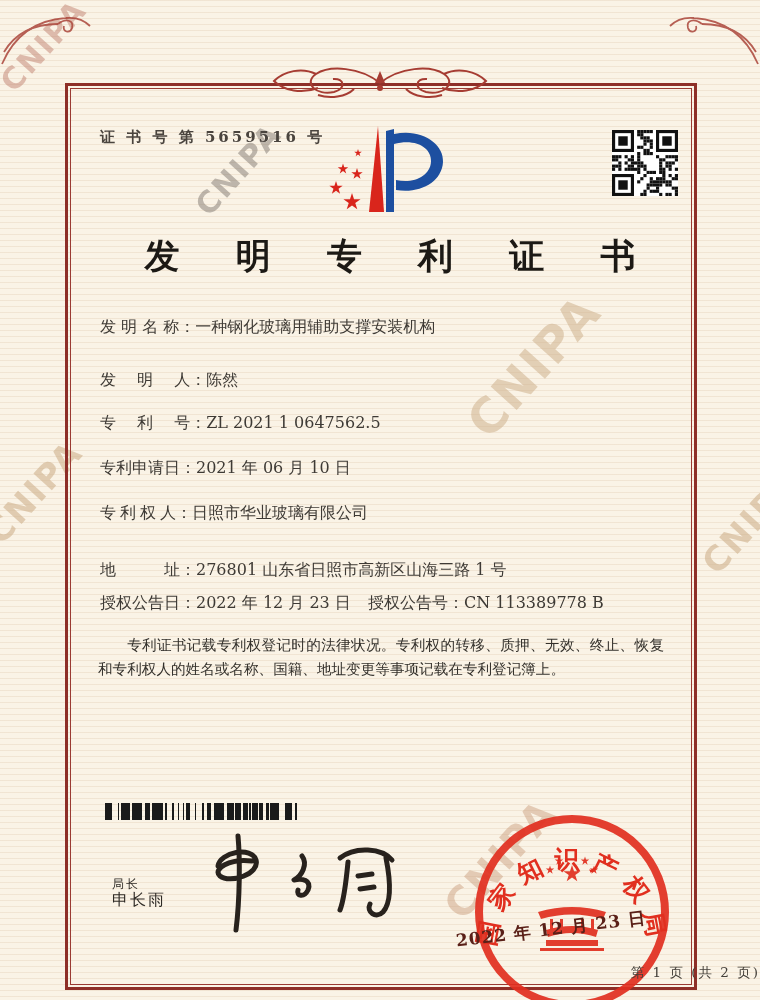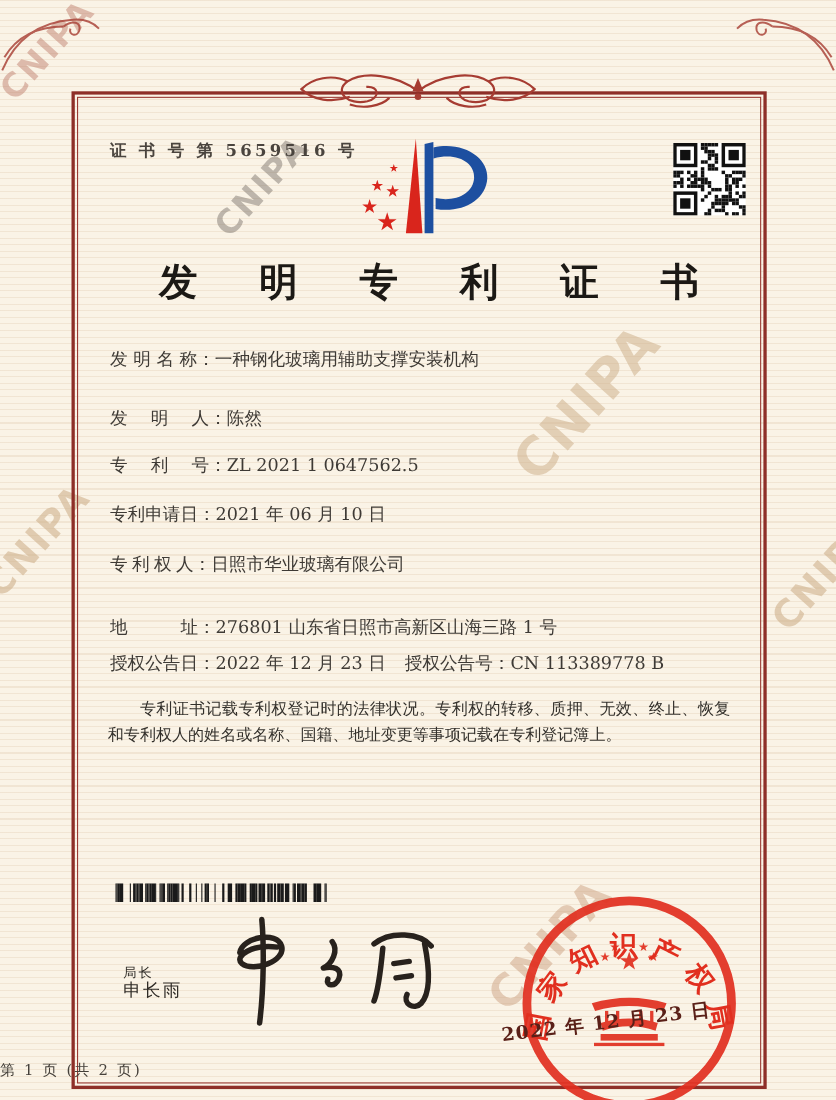"第 1 页 (共 2" .footer { text-align: left -> right }
